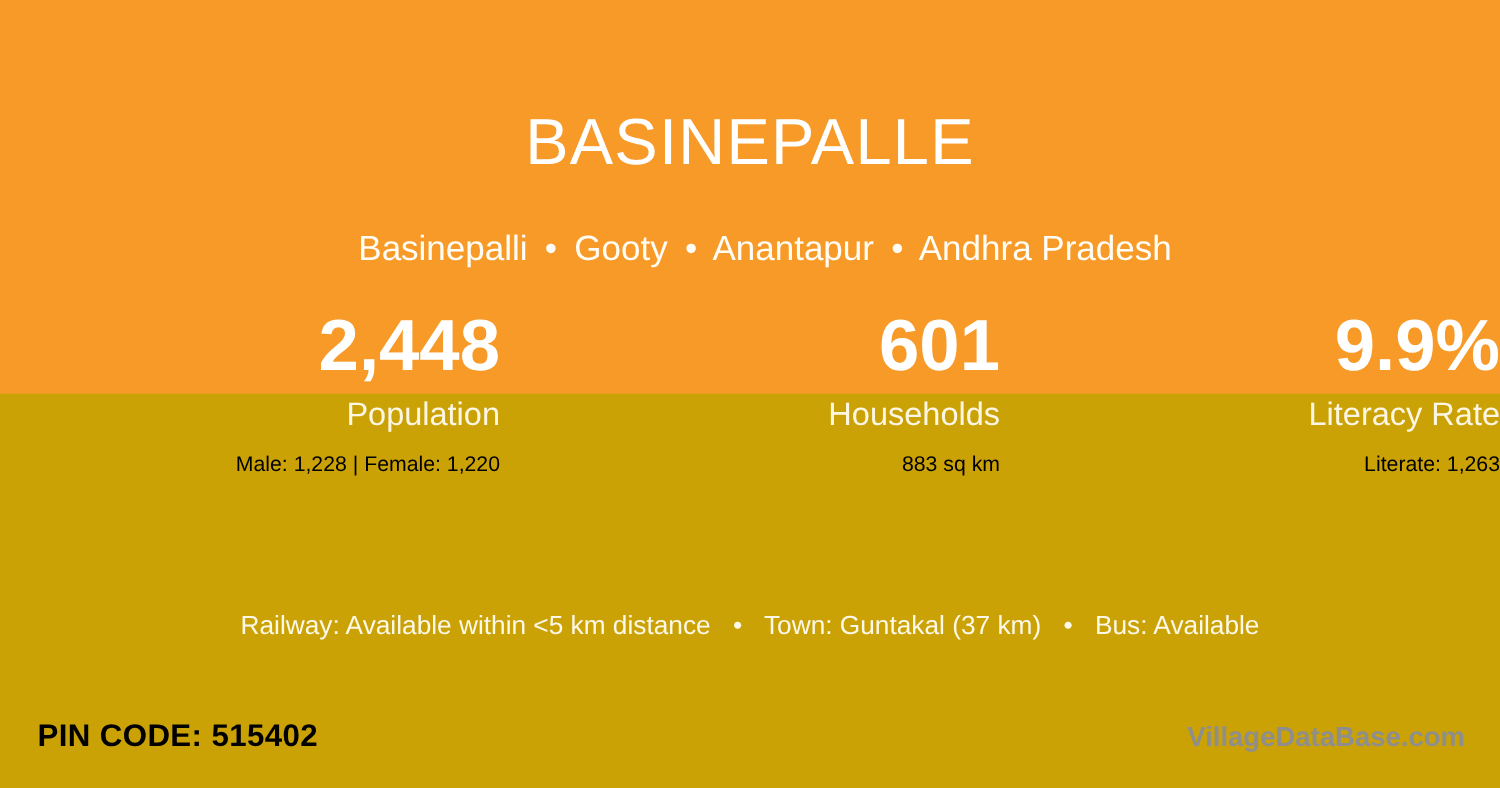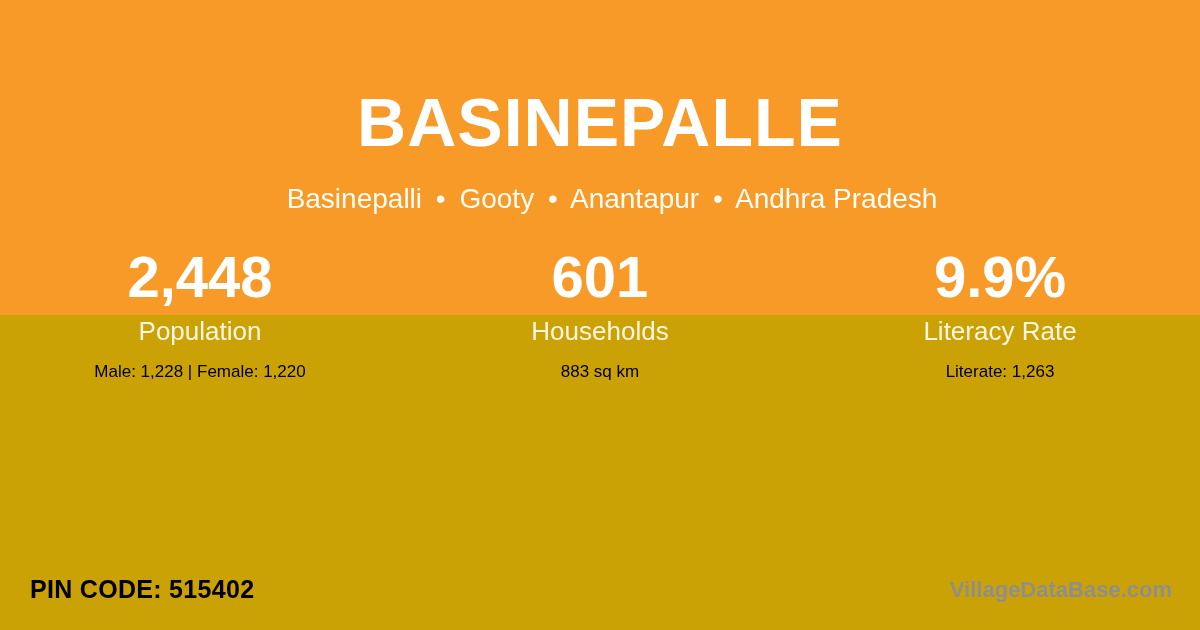"BASINEPALLE" #village-title { font-size: 68px -> 52px; font-weight: bold -> normal }
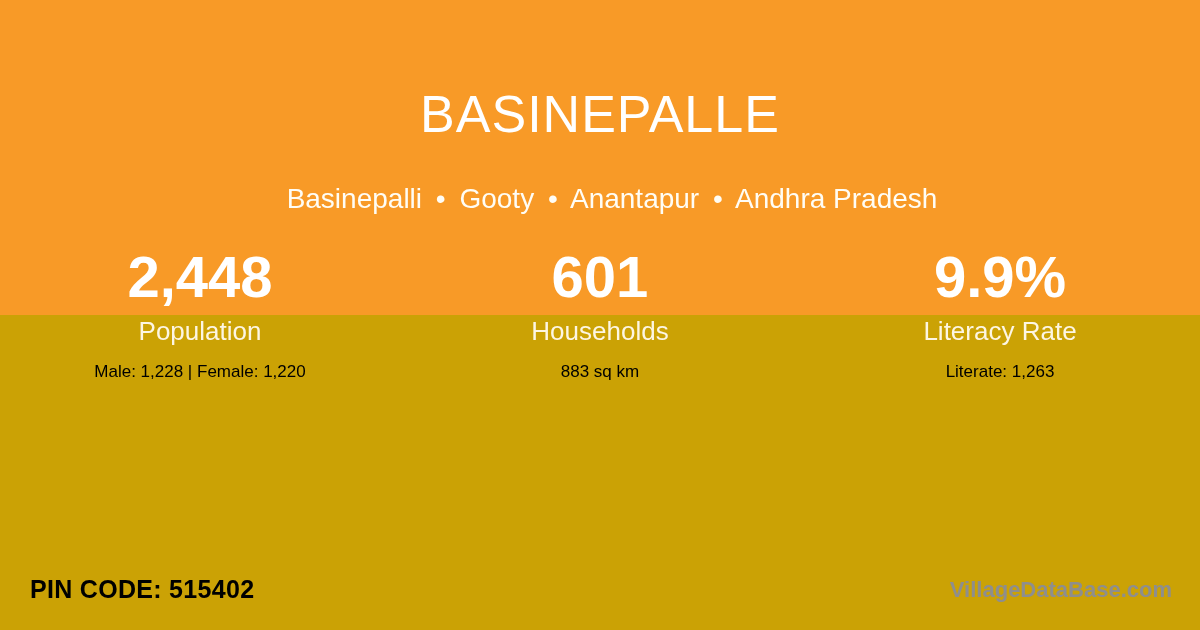"2,448" .stat-block { text-align: center -> right }
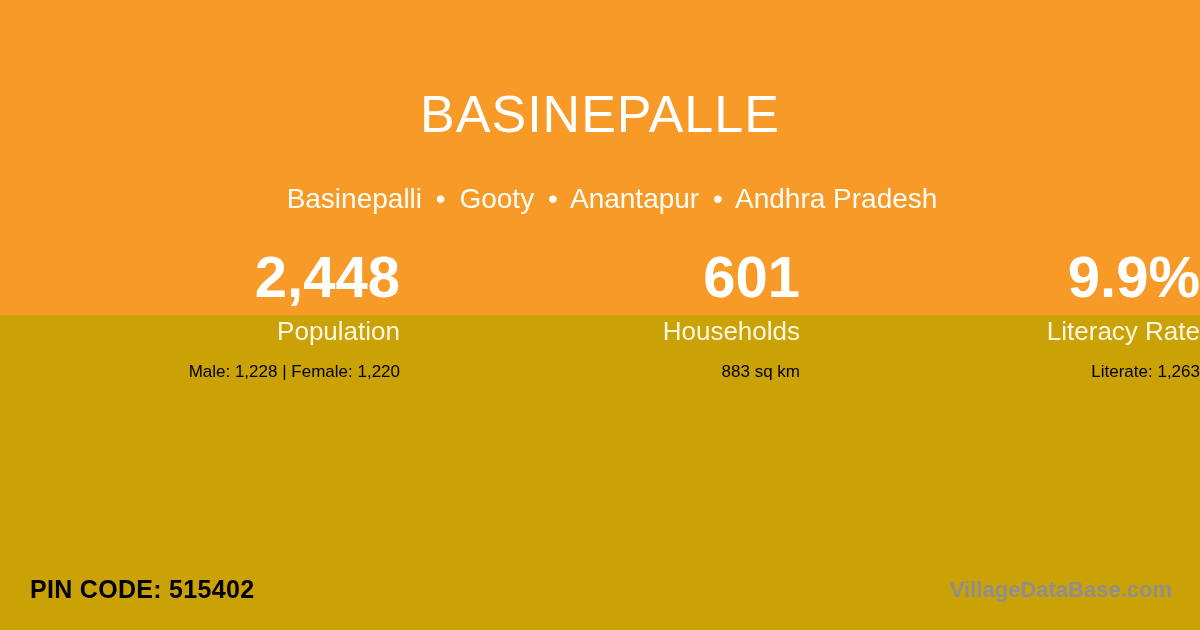"Railway: Available within <5 km" div { html: none -> <div> <span>Railway: Available within &lt;5 km distance</span> <span>•</span> <span>Town: Guntakal (37 km)</span> <span>•</span> <span>Bus: Available</span> </div> }
